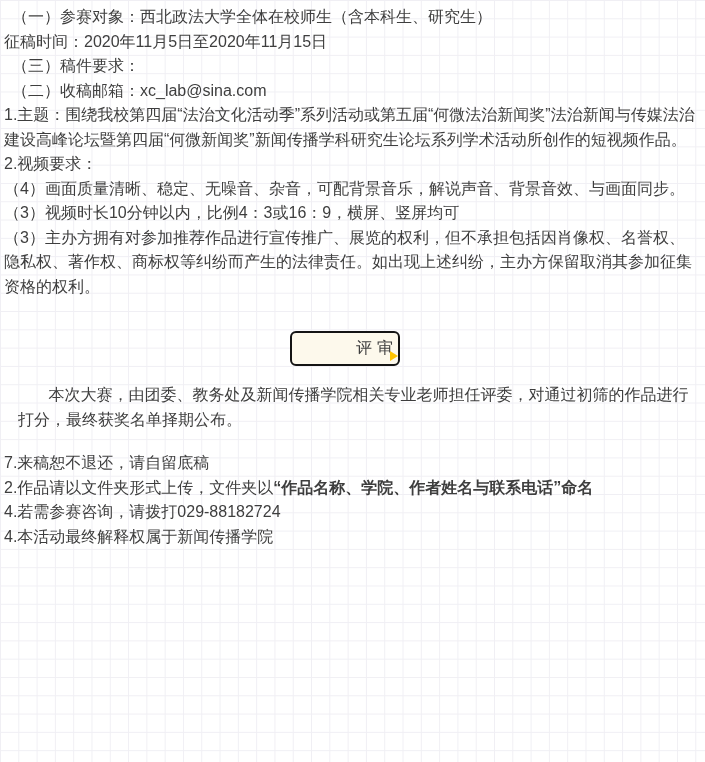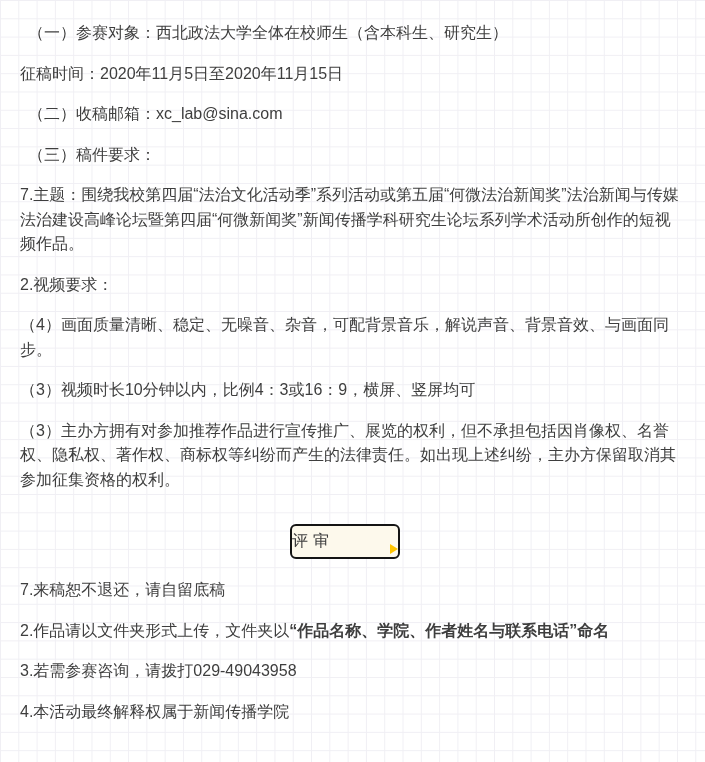"（一）参赛对象：西北政法大学全体在校师生（含本科生、研究生）" .ln { margin: 16px -> 0 }
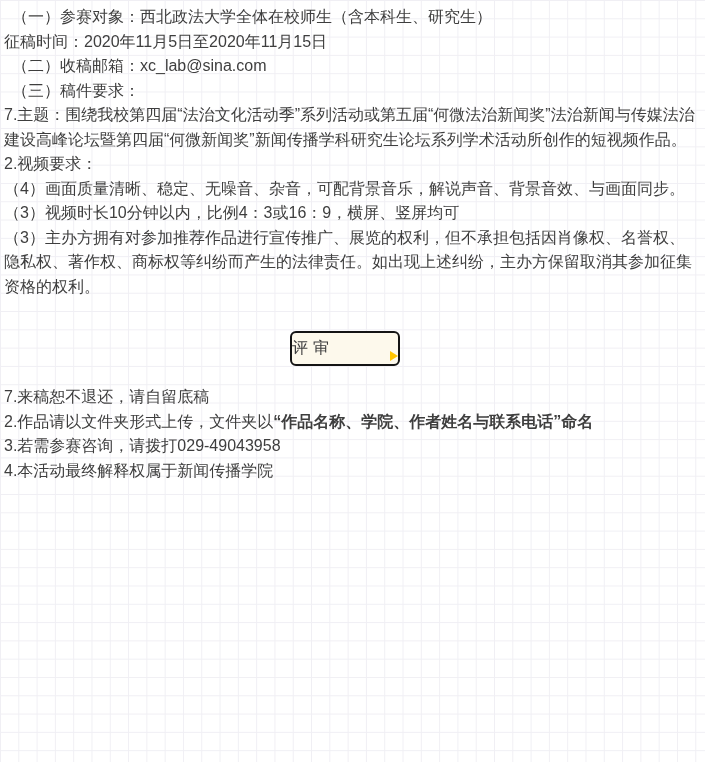"（二）收稿邮箱：xc_lab@sina.com" p.ln { order: before "（三）稿件要求：" -> after "（三）稿件要求：" }
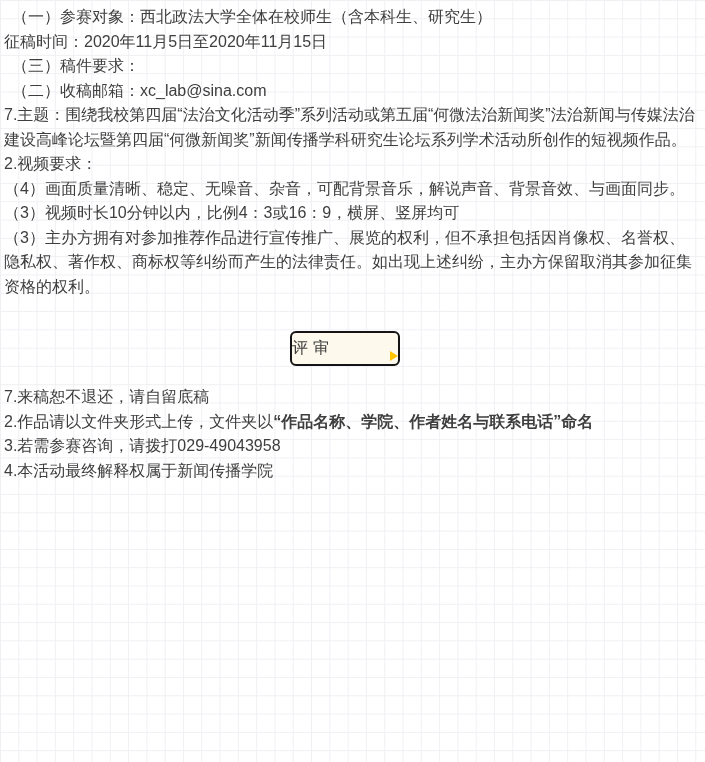"7.主题：围绕我校第四届“法治文化活动季”系列活动或第五届“何微法治新闻奖”法治" p.ln { text: 7 -> 1 }
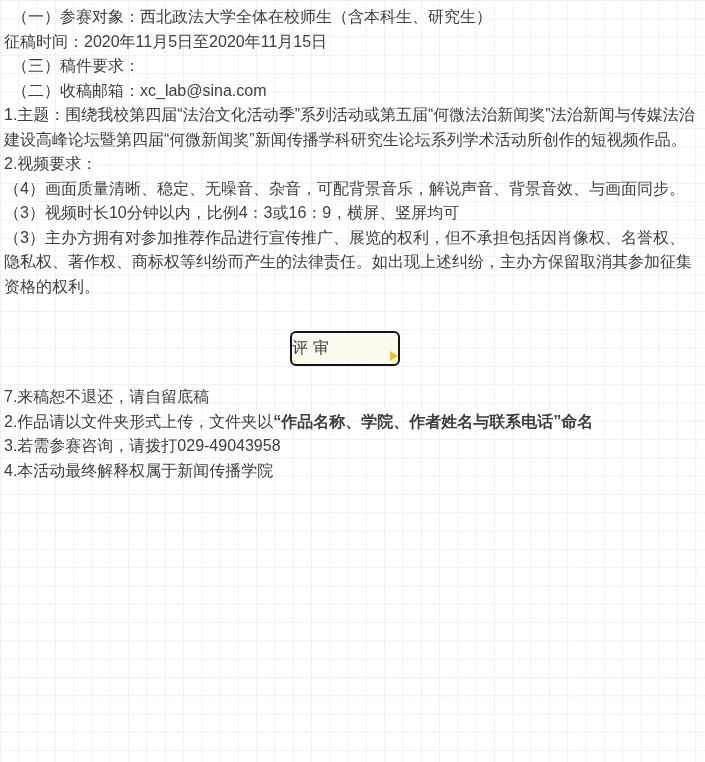"评审" .box-btn { justify-content: flex-start -> flex-end }
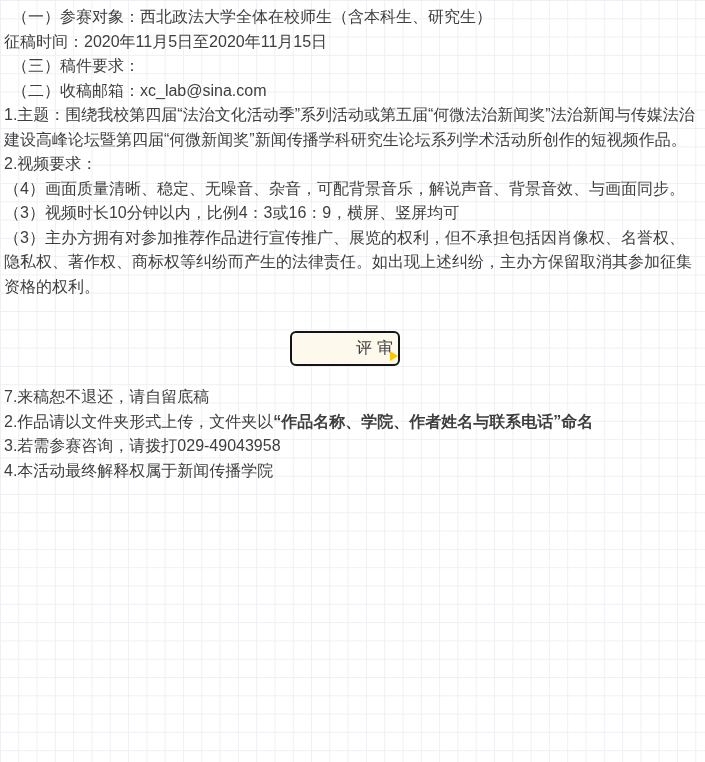"本次大赛，由团委、教务处及新闻传播学院相关专业老师担任评委，对通过初筛的作品进行" p.ln { html: none -> <p>本次大赛，由团委、教务处及新闻传播学院相关专业老师担任评委，对通过初筛的作品进行打分，最终获奖名单择期公布。</p> }
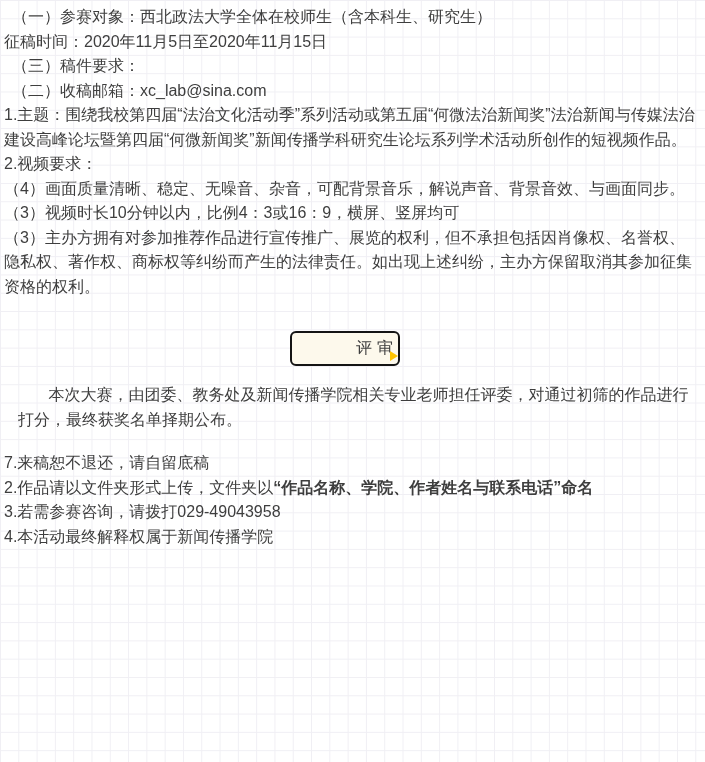"3.若需参赛咨询，请拨打029-49043958" p.ln { text: 3.若需参赛咨询，请拨打029-49043958 -> 4.若需参赛咨询，请拨打029-88182724 }
